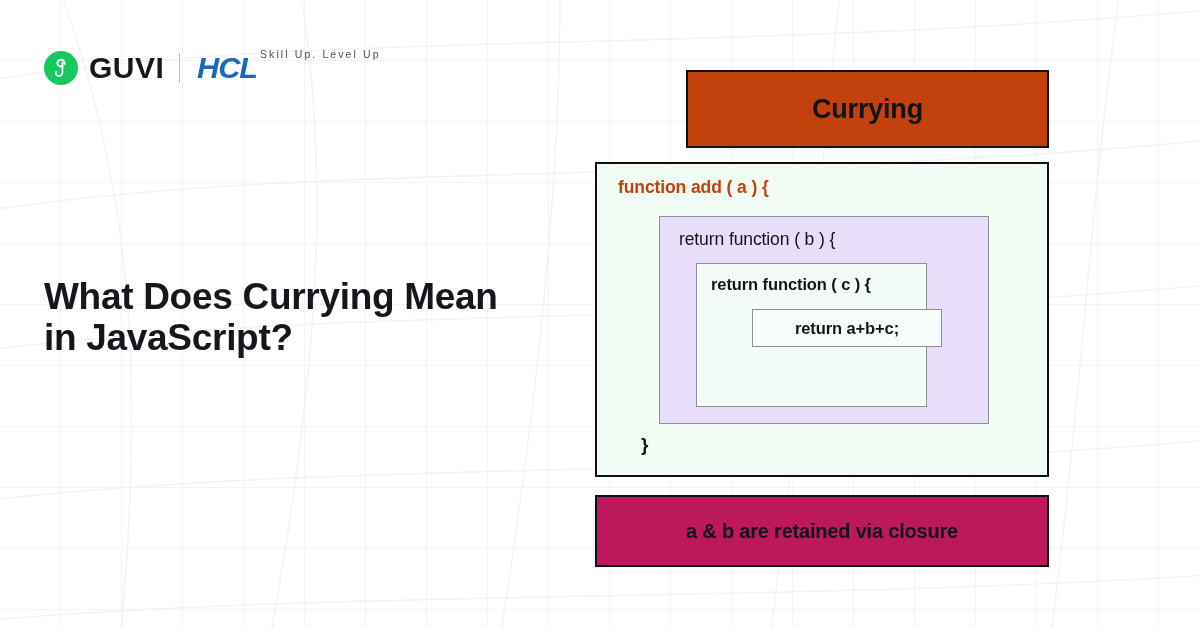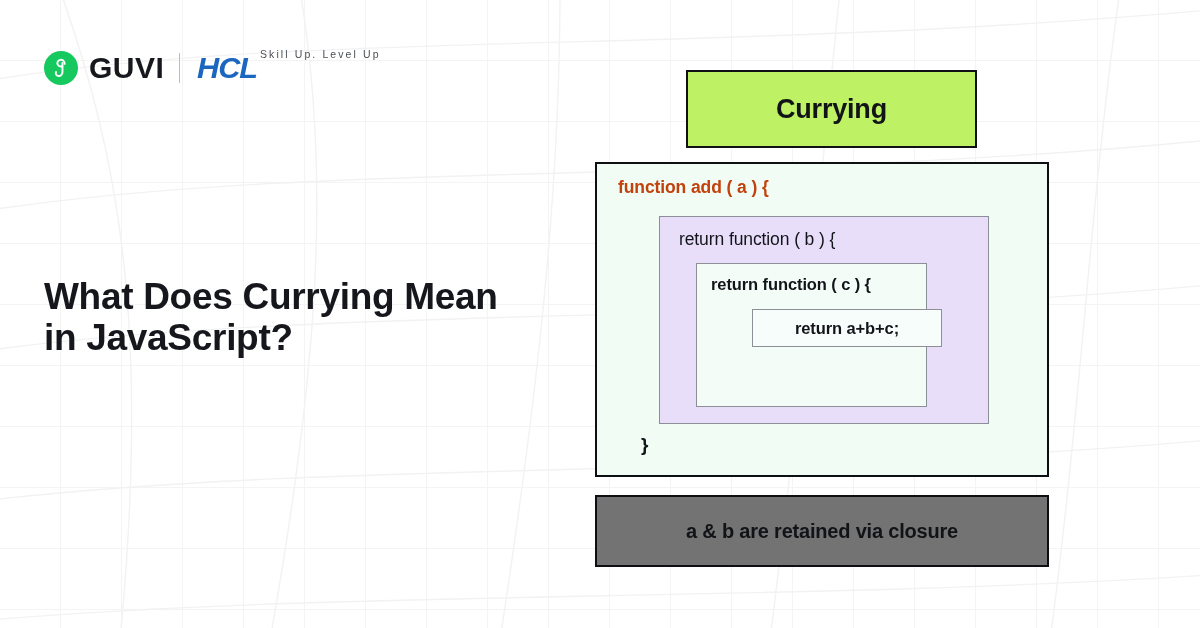"Currying" .title-box { background: #bef264 -> #c2410c; width: 291px -> 363px }
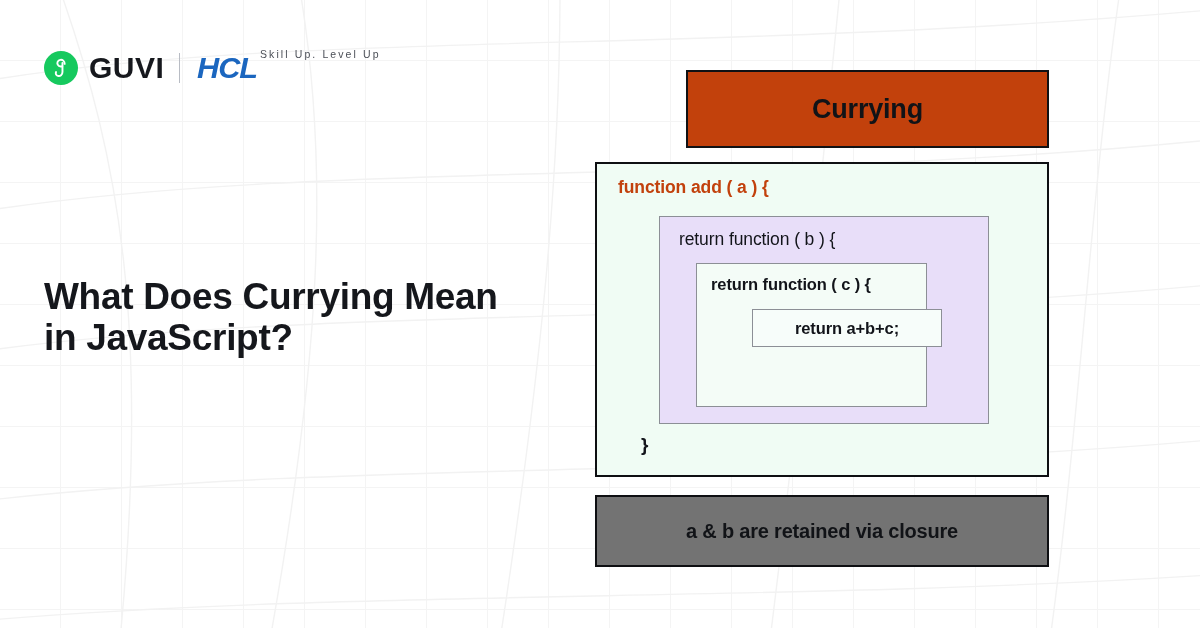"a & b are retained" .closure-box { background: #737373 -> #be185d }
